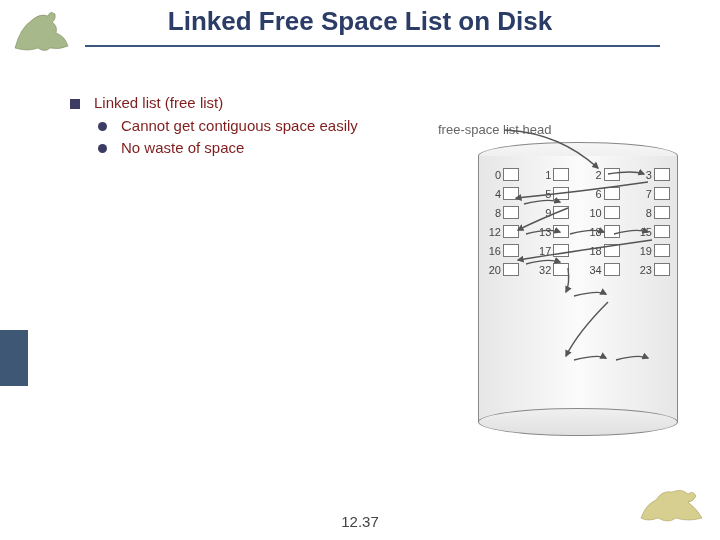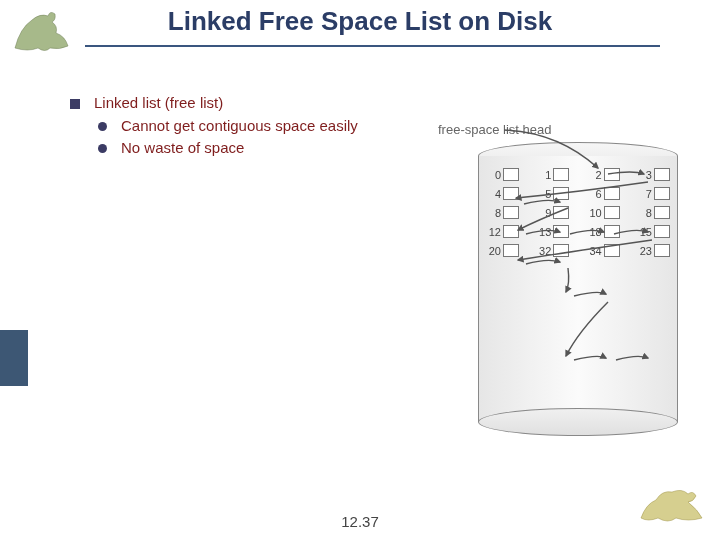"16" div.row { html: none -> <div> <div> <span>16</span> <span></span> </div> <div> <span>17</span> <span></span> </div> <div> <span>18</span> <span></span> </div> <div> <span>19</span> <span></span> </div> </div> }
